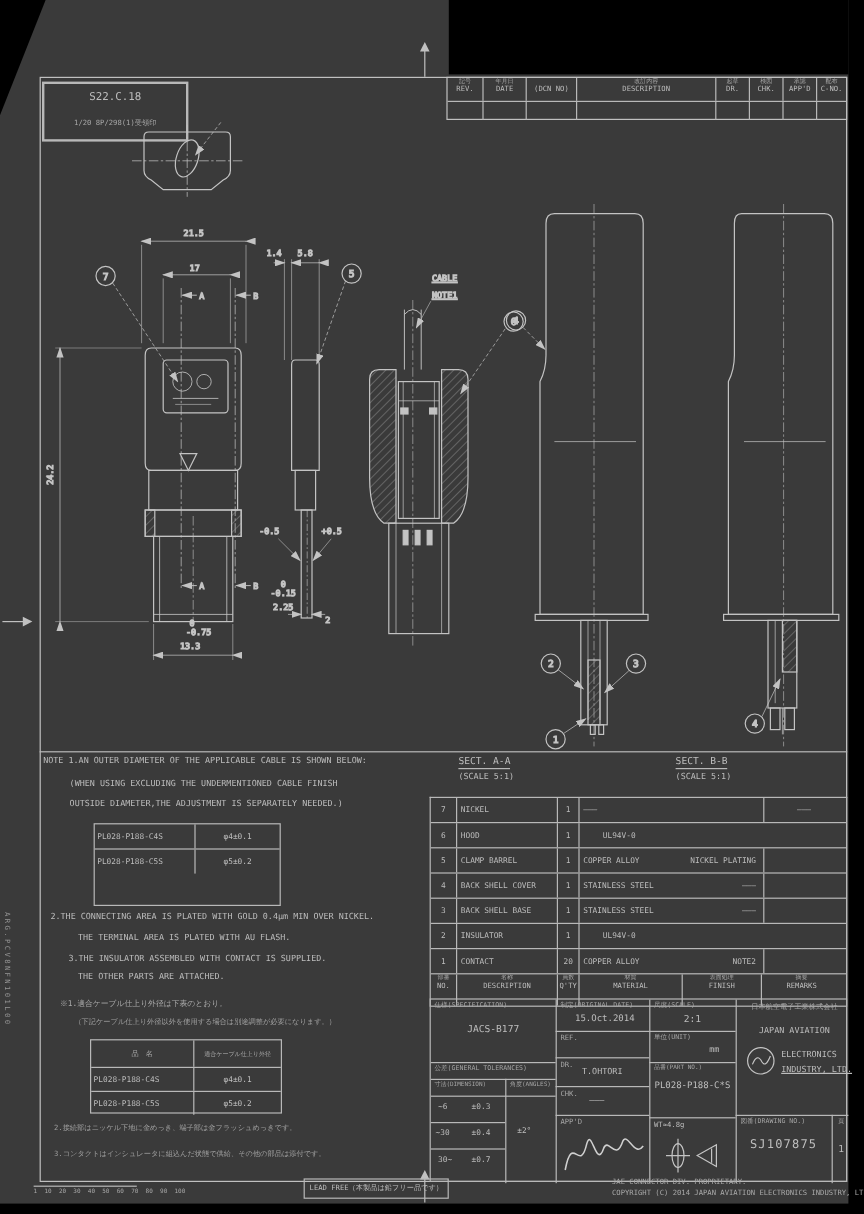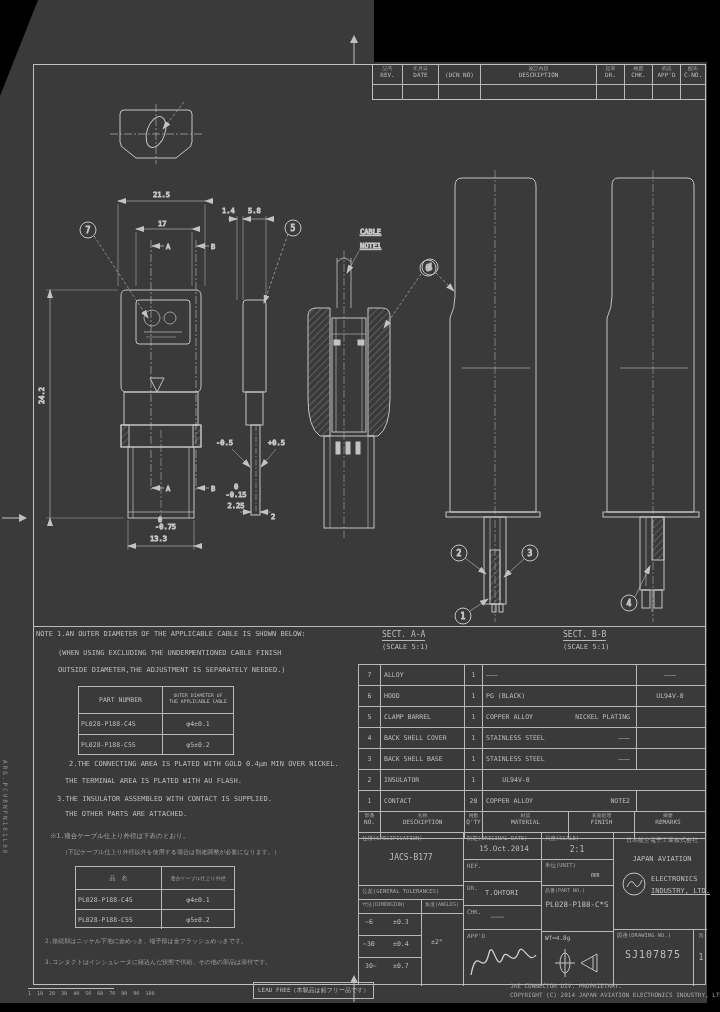"S22.C.18" div.bx { html: none -> <div> <div>S22.C.18</div> <div>1/20 8P/298(1)受領印</div> </div> }
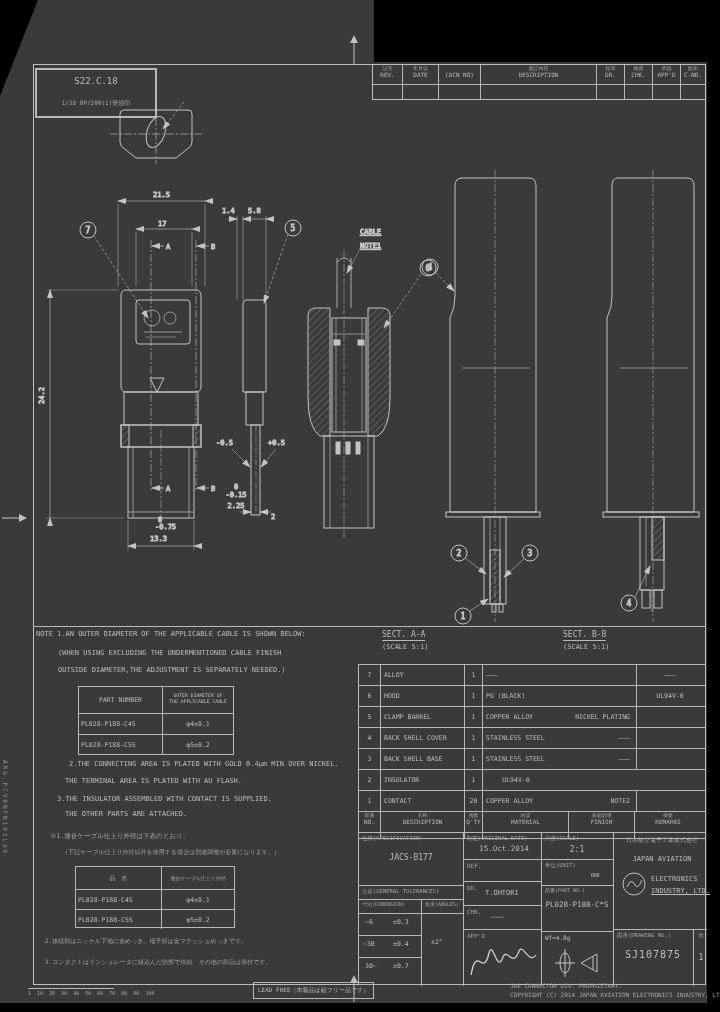"ALLOY" div.cell { text: ALLOY -> NICKEL }
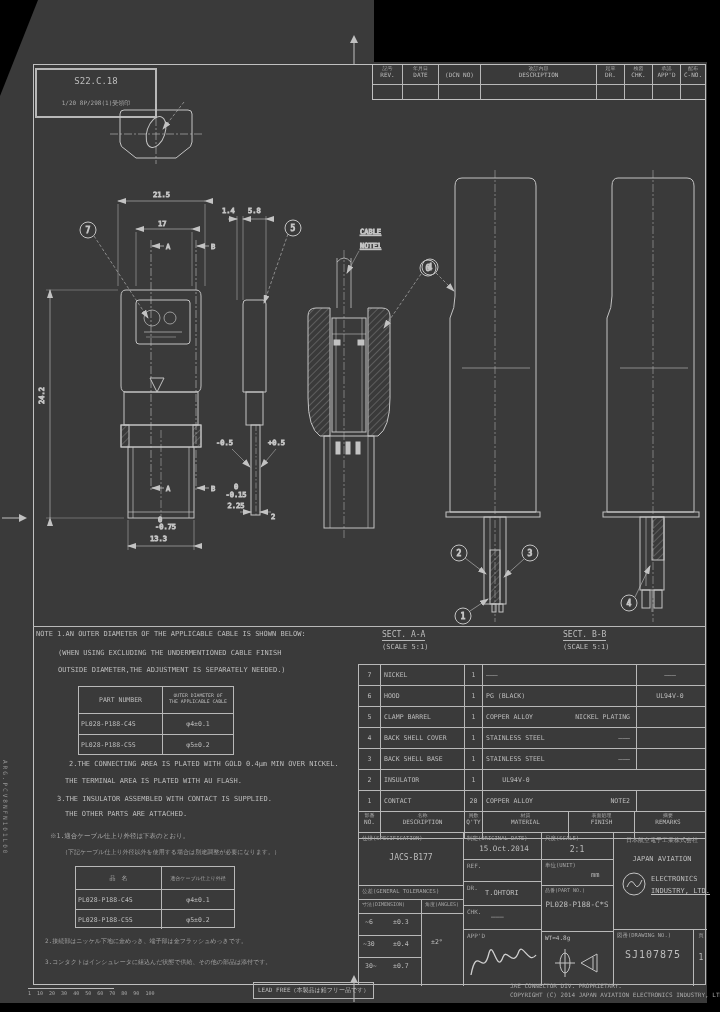"PART NUMBER" div.row { html: <div> <div>PART NUMBER</div> <div> <span>OUTER DIAMETER OF</span> <span>THE APPLICABLE CABLE</span> </div> </div> -> none }
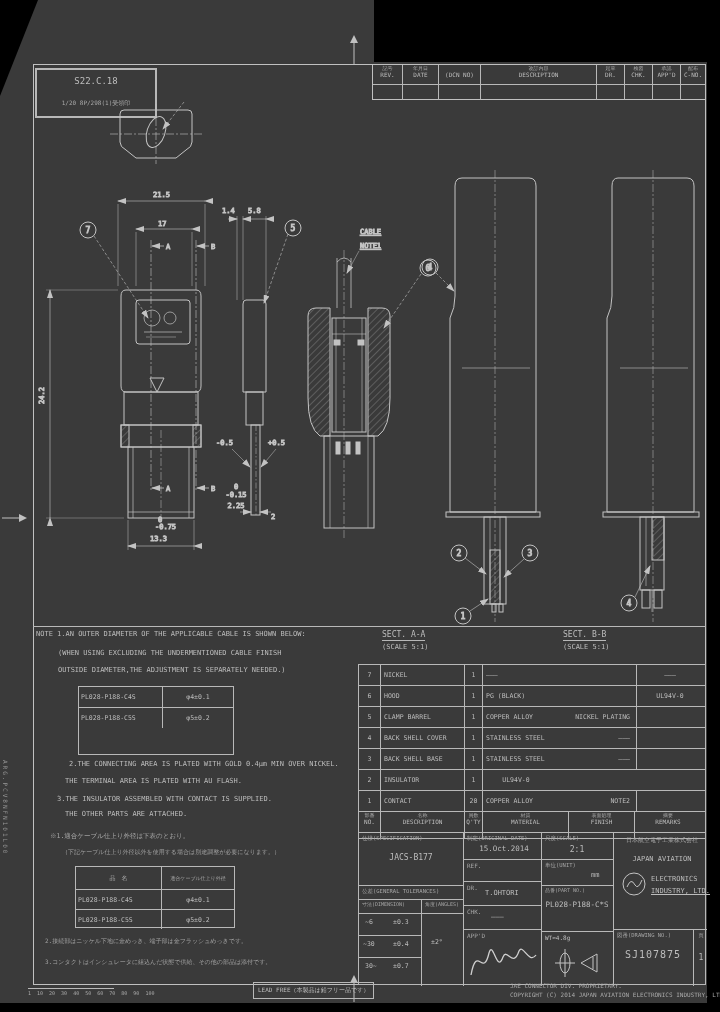"PG (BLACK)" div.cell { html: <div> <span>PG (BLACK)</span> <span></span> </div> -> none }
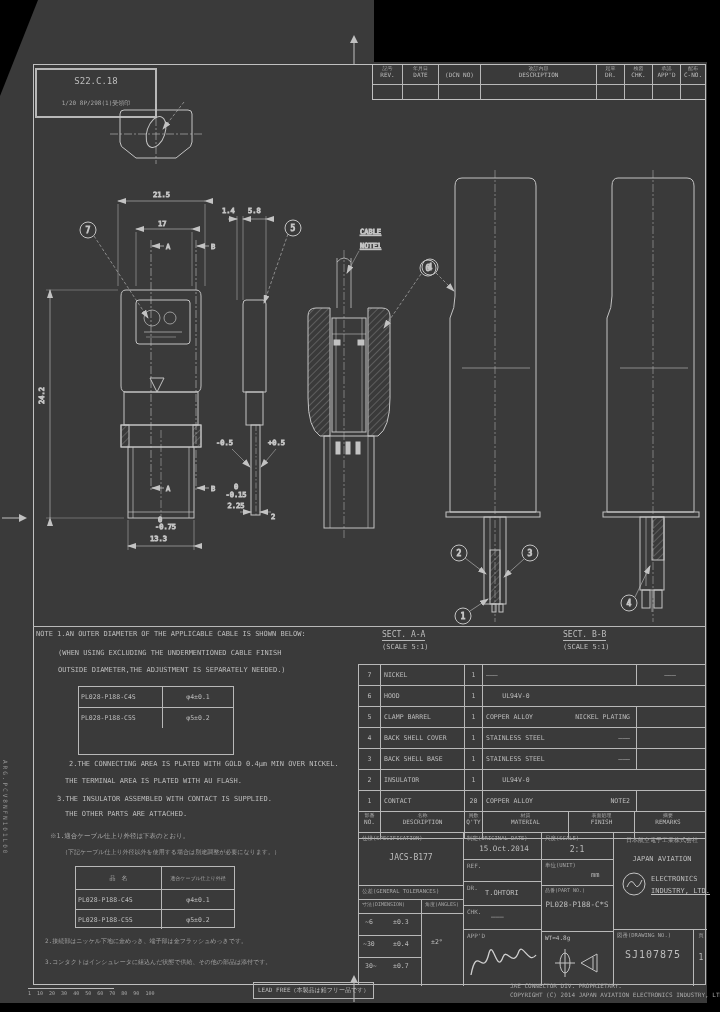"2.THE CONNECTING AREA IS PLATED" div.t { left: 69px -> 42px }
